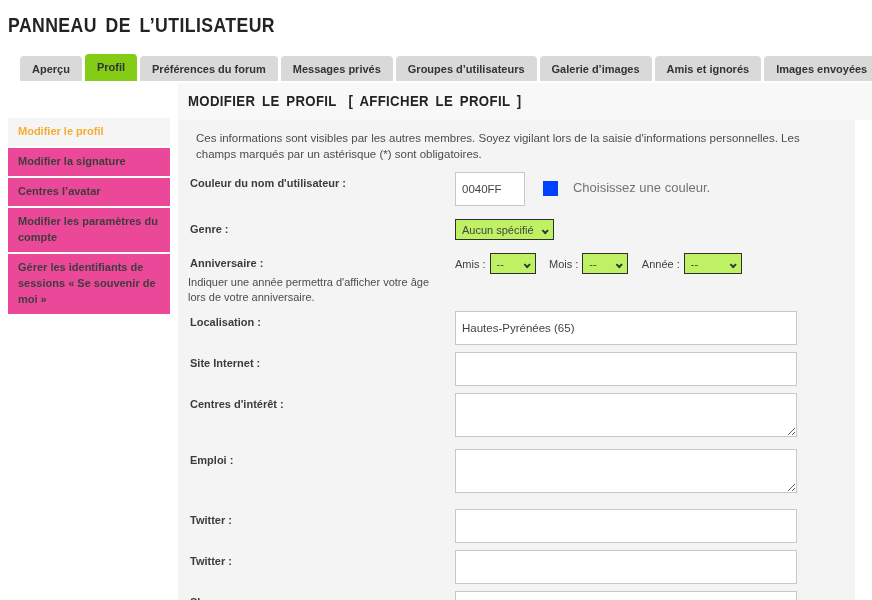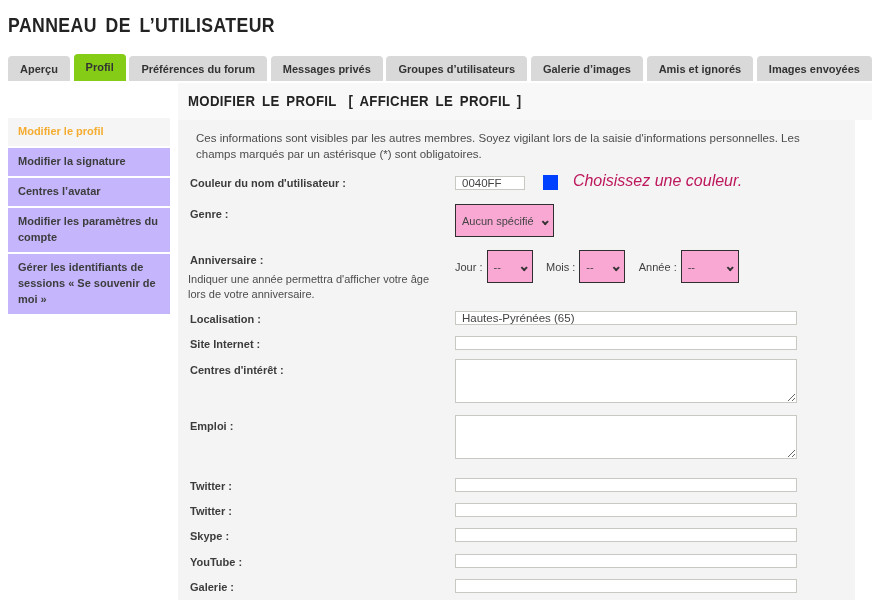"Aperçu" .tabs { justify-content: space-between -> none; margin: 17px 0 0 8px -> 17px 0 0 20px }
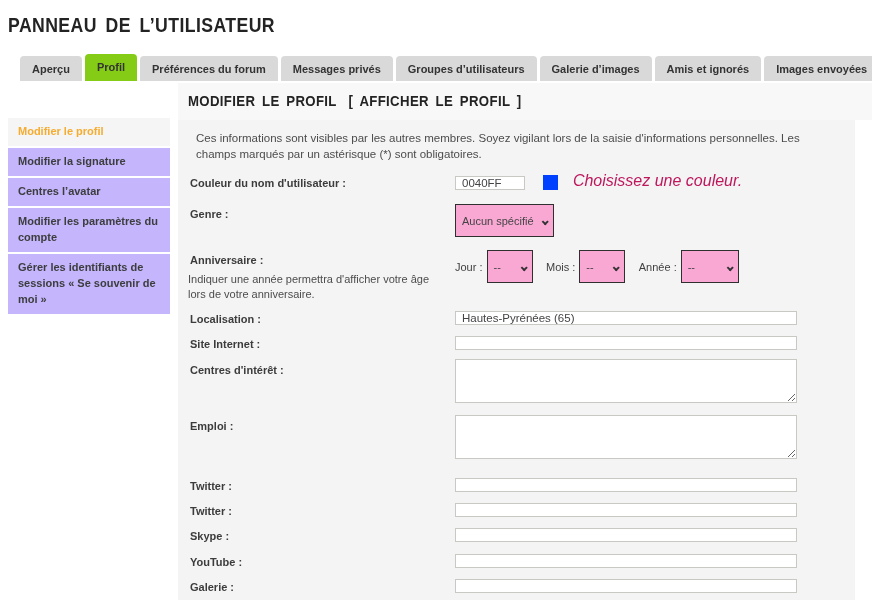"Modifier la signature" .side-item { background: #c4b5fd -> #ec4899 }
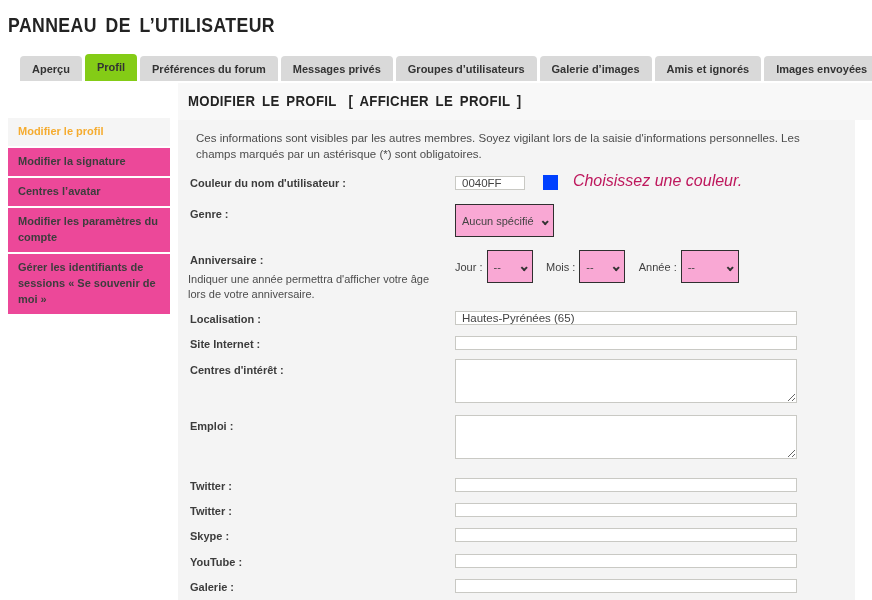"0040FF" input.txt { height: 14px -> 34px }
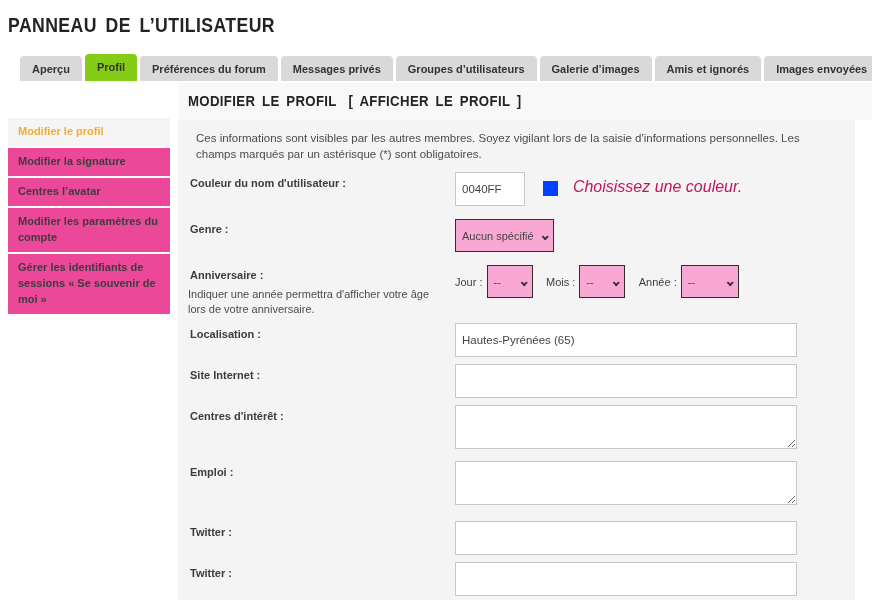"Choisissez une couleur." .pick-text { color: #be185d -> #737373; font-size: 16px -> 13px; font-style: italic -> none }
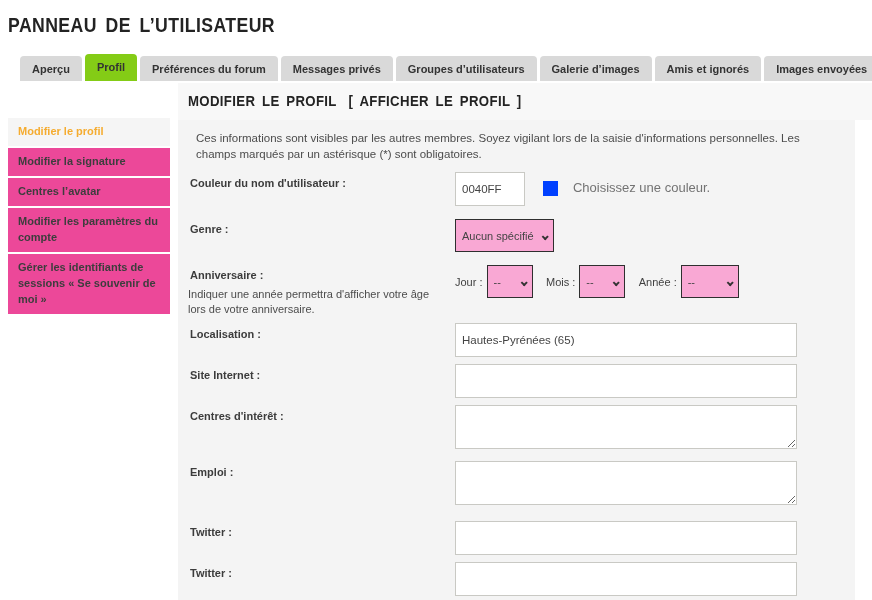"Aucun spécifié" .sel { background: #f9a8d4 -> #bef264; height: 33px -> 21px }
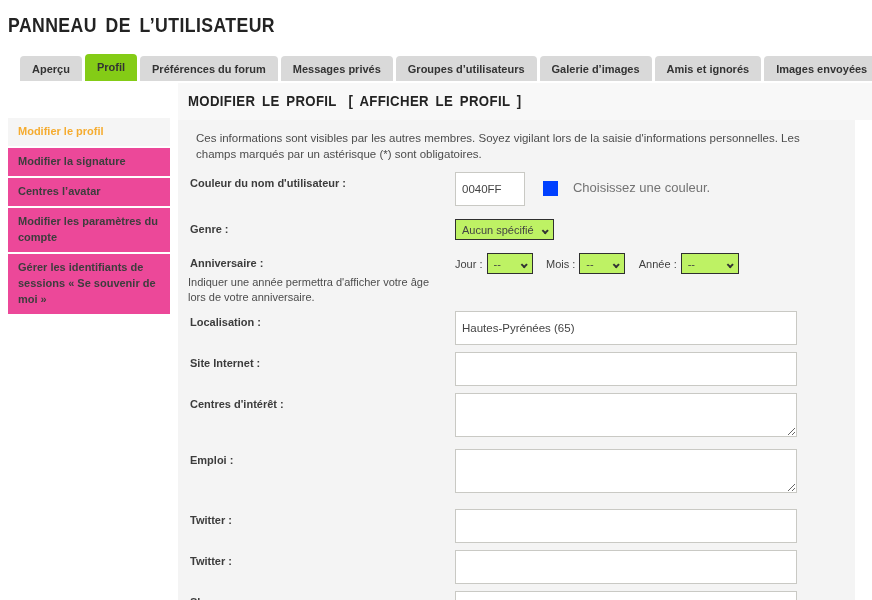"Jour :" span.date-lbl { text: Jour -> Amis }
